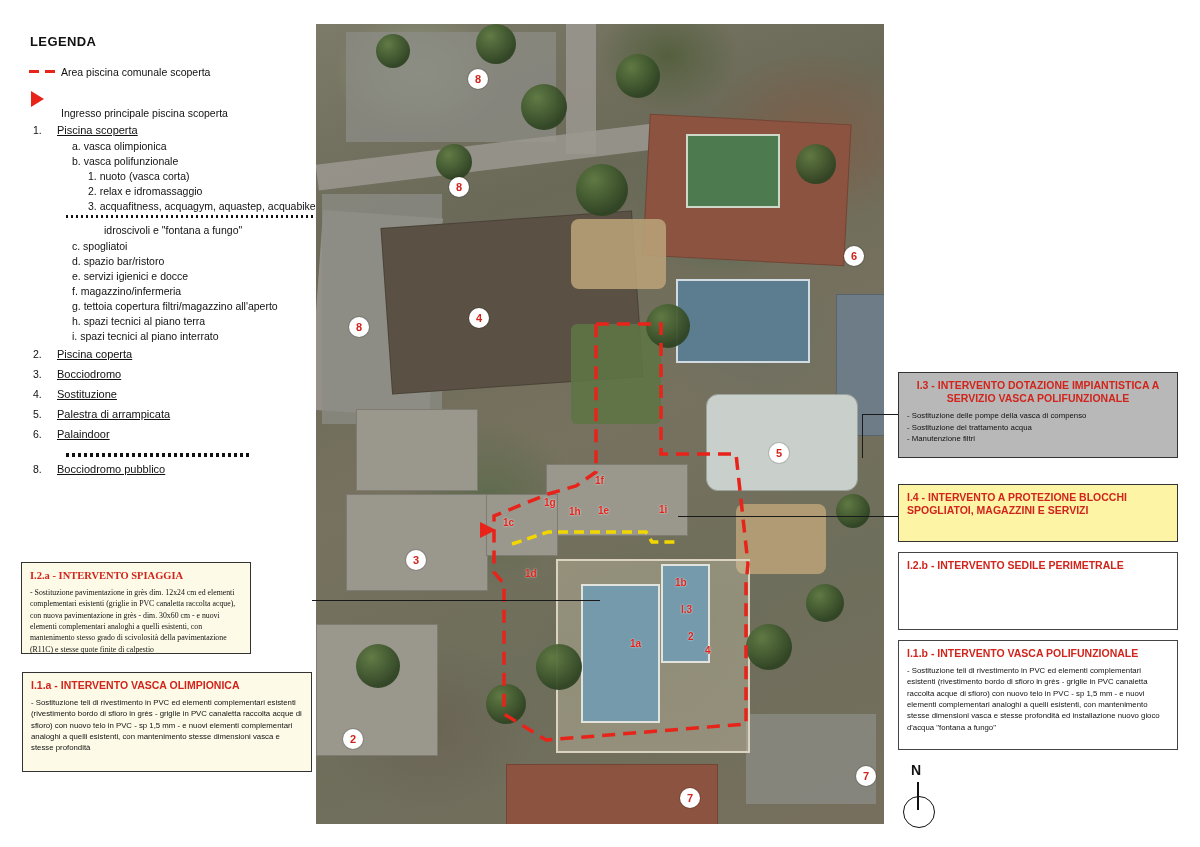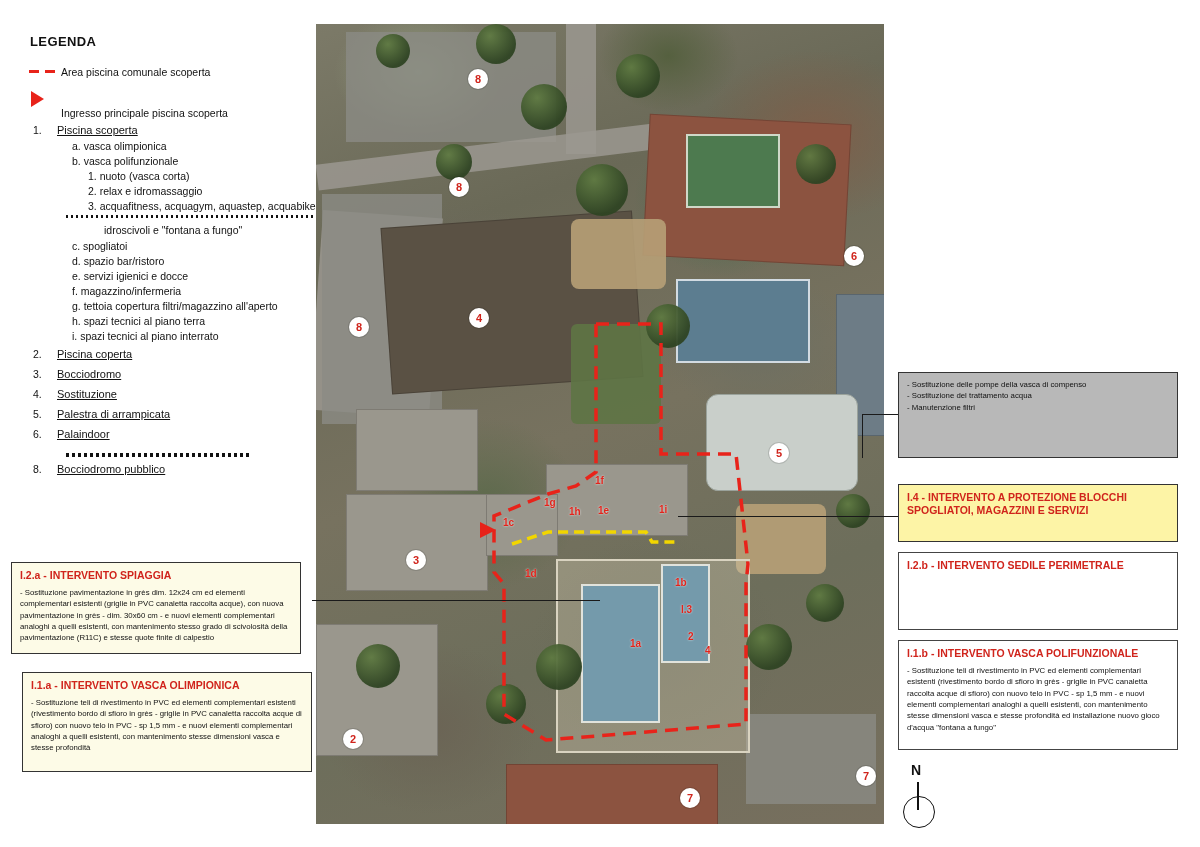"I.3 - INTERVENTO DOTAZIONE IMPIANTISTICA" h4 { html: none -> <h4>I.3 - INTERVENTO DOTAZIONE IMPIANTISTICA A SERVIZIO VASCA POLIFUNZIONALE</h4> }
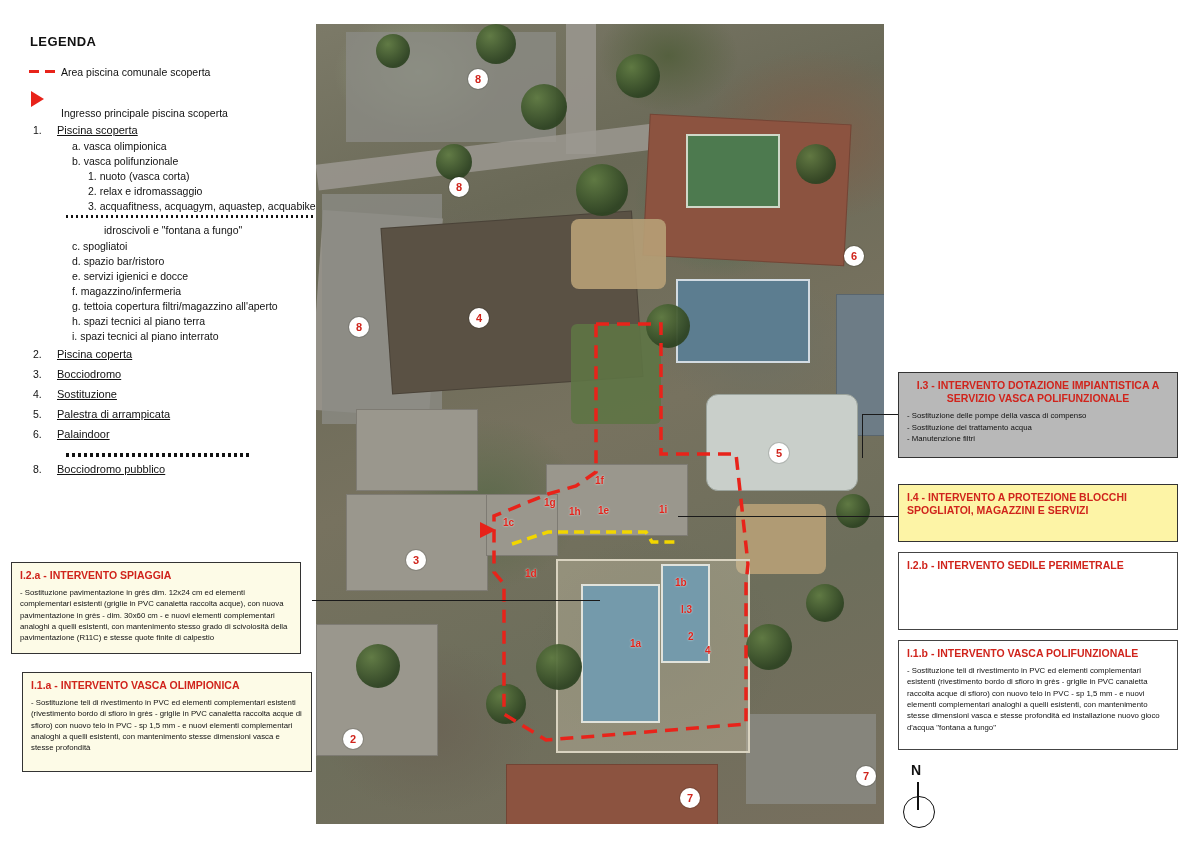"I.2.a - INTERVENTO SPIAGGIA" div.box { font-family: none -> Liberation Serif, serif; left: 11px -> 21px; width: 290px -> 230px }
